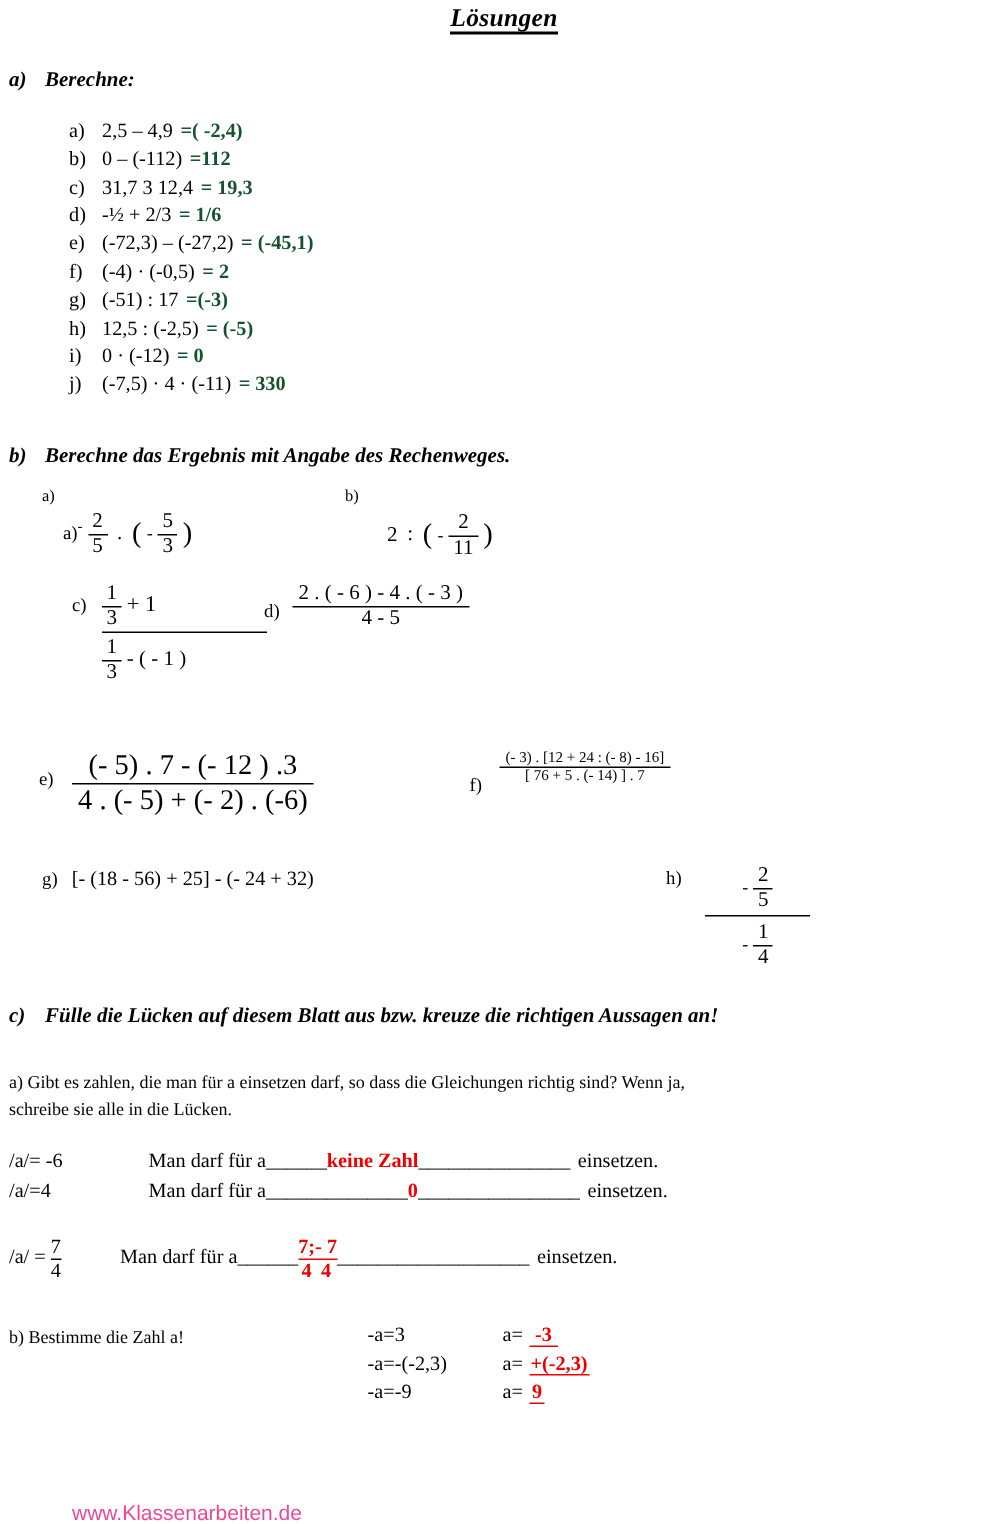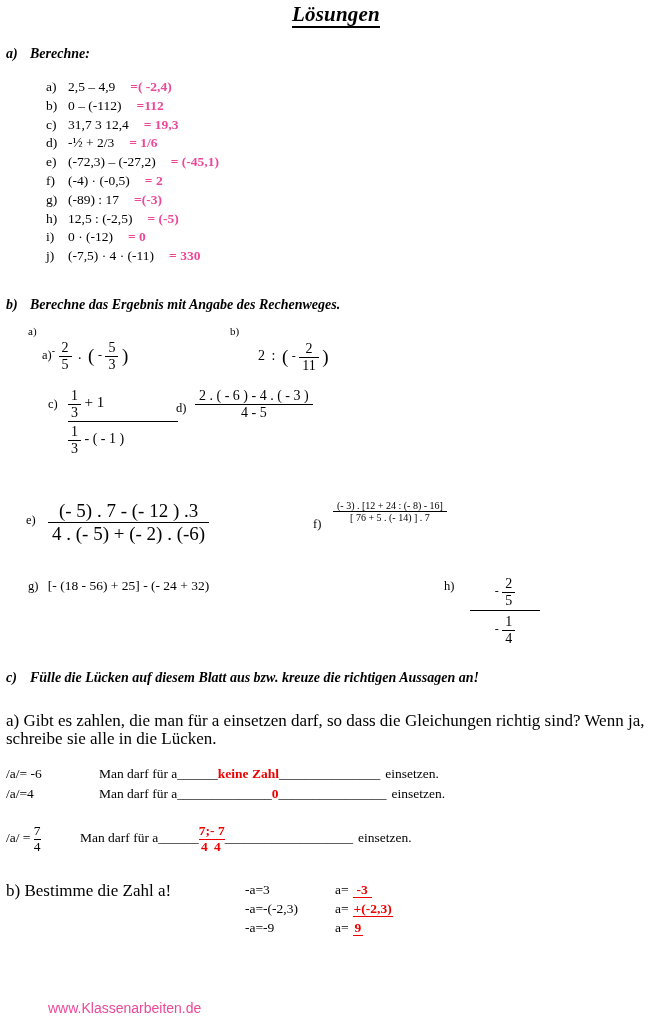"Lösungen" .doc-title { font-size: 21px -> 17px }
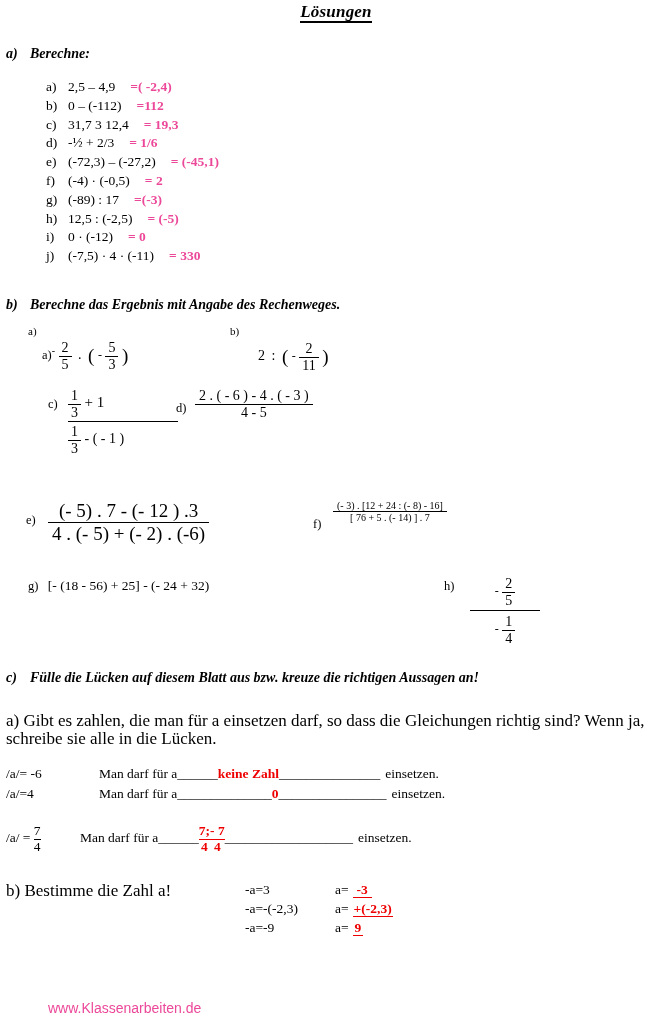"=( -2,4)" .calc-row .ans { color: #ec4899 -> #14532d; margin-left: 15px -> 5px }
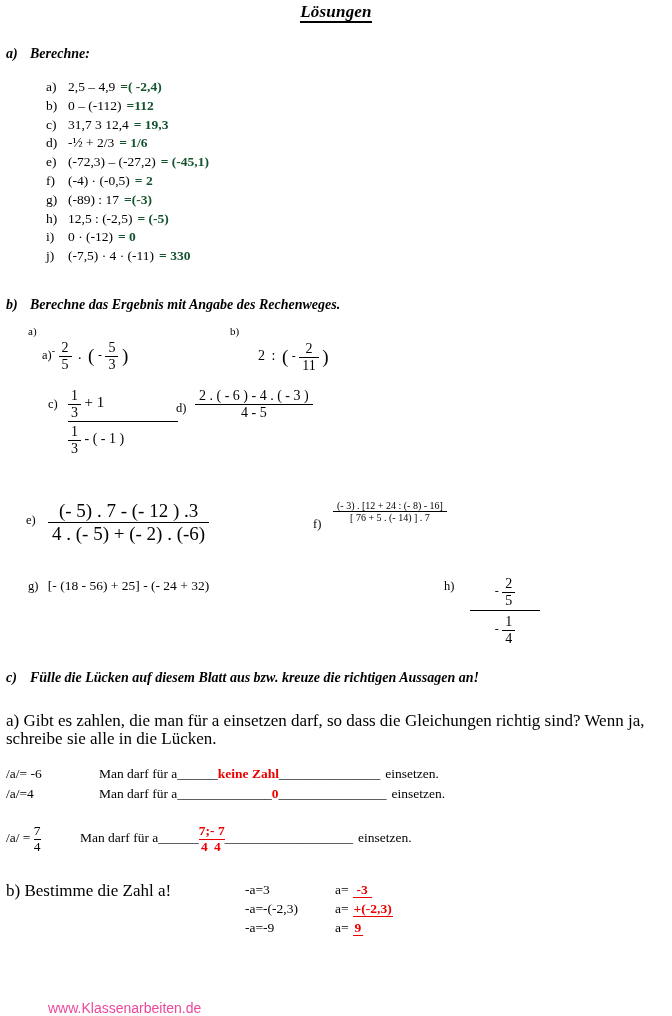"(-89) : 17" span.expr { text: -89 -> -51 }
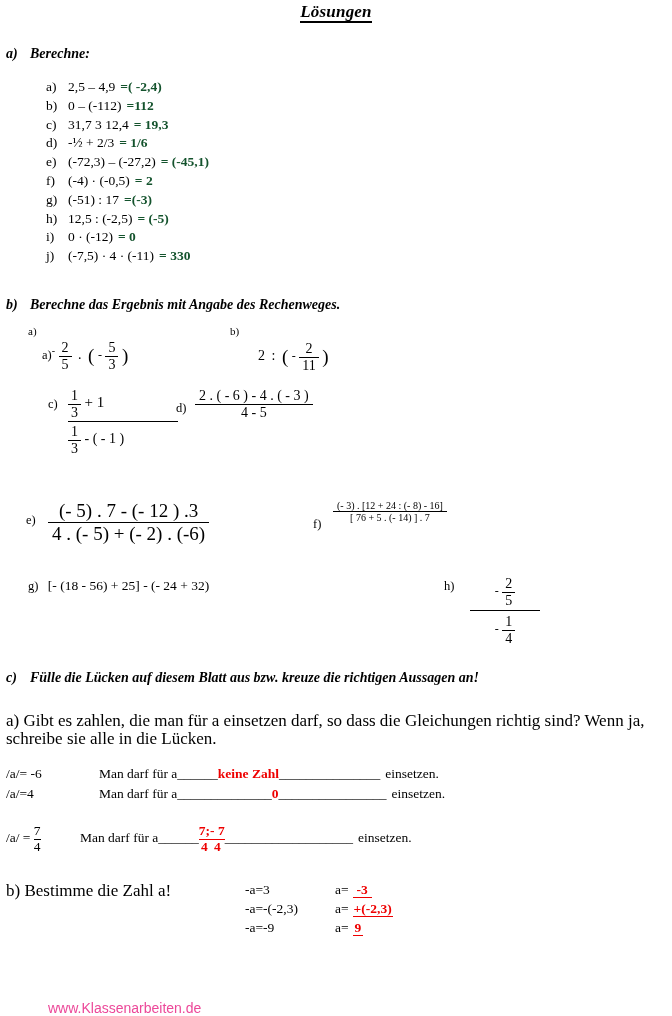"a) Gibt es zahlen, die" .ptext { font-size: 17px -> 12px }
